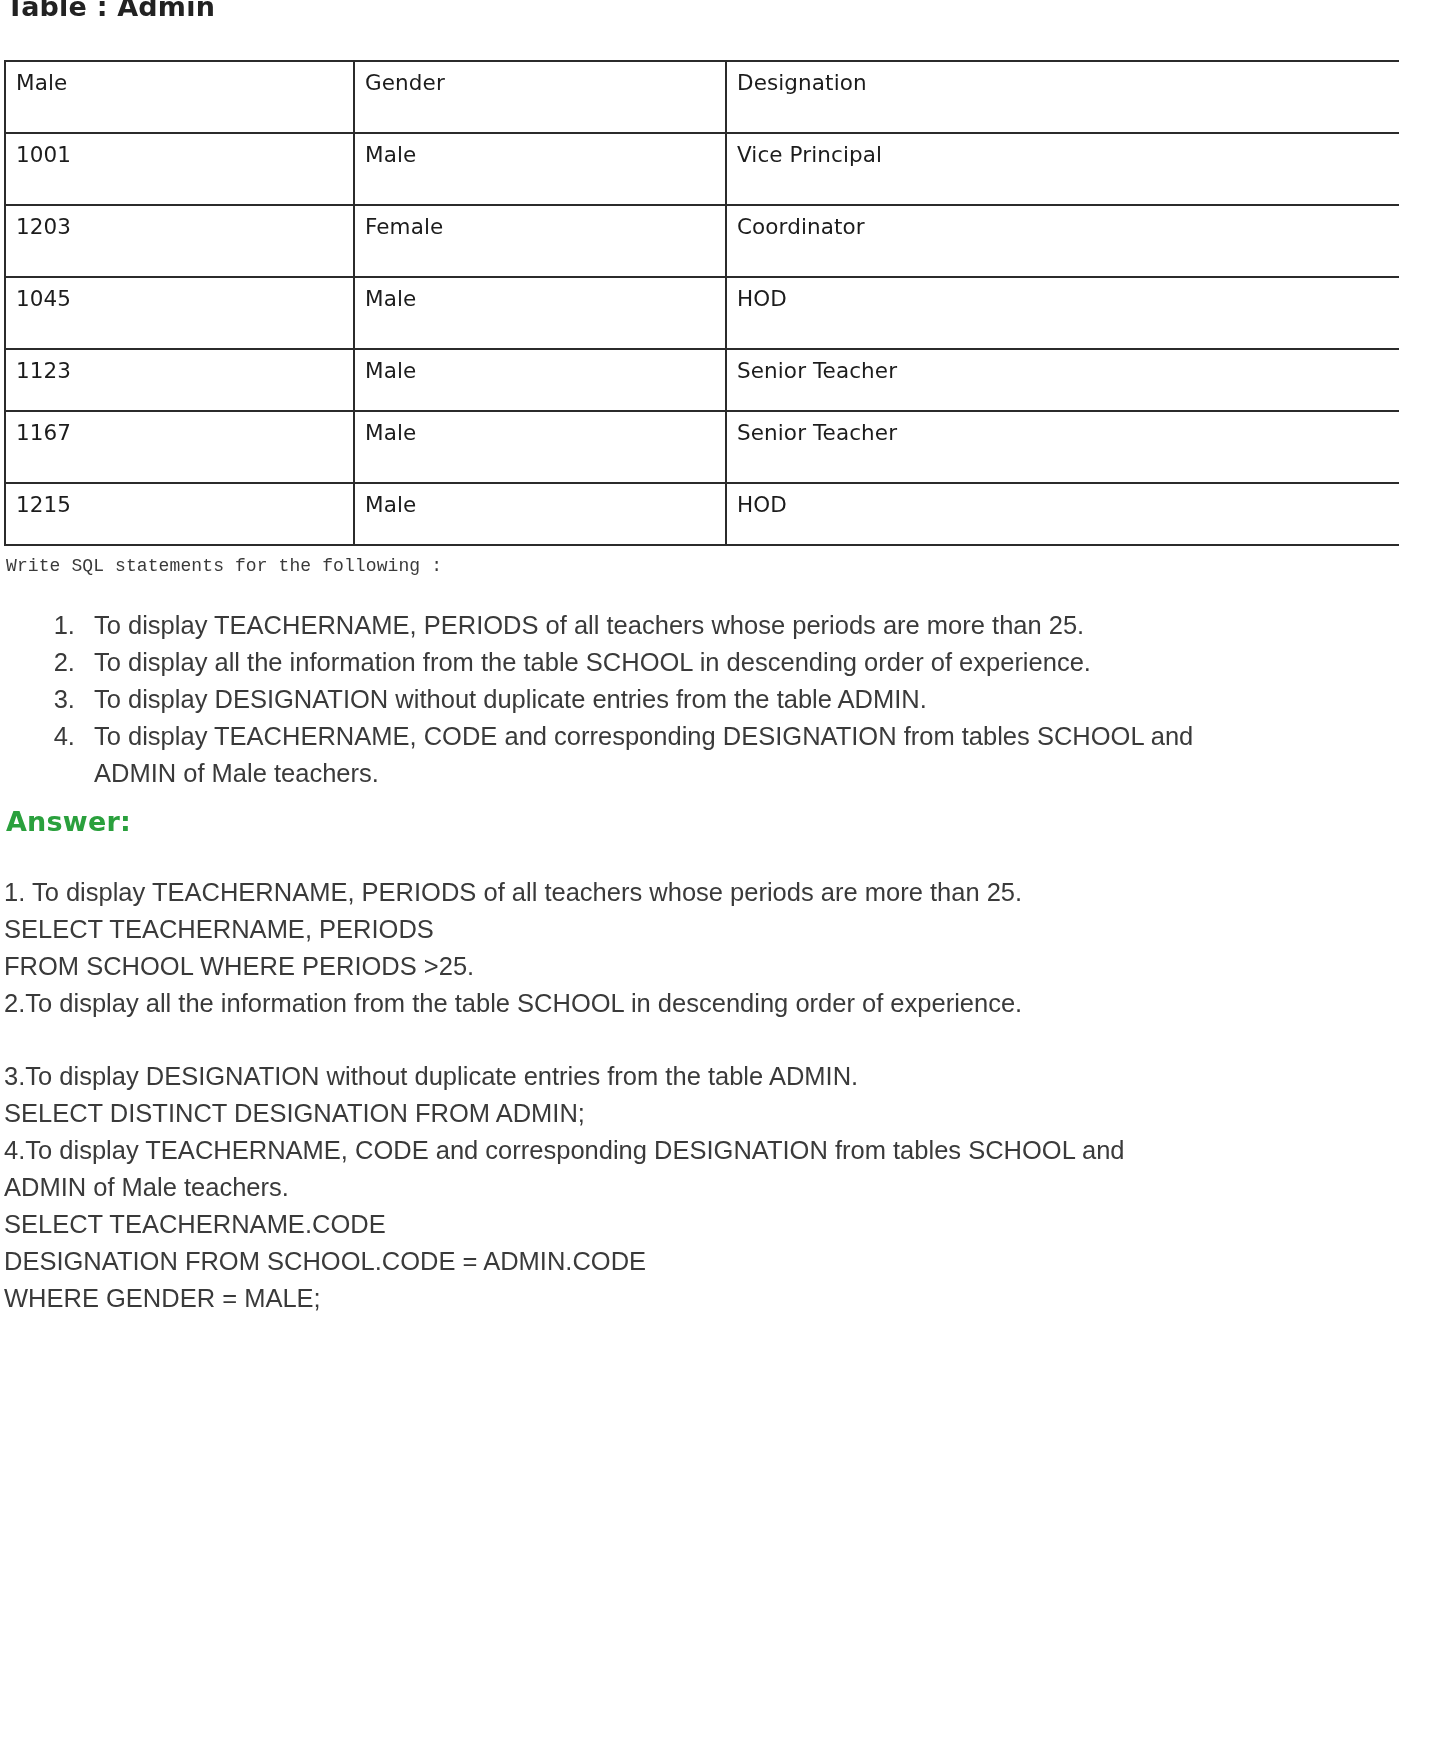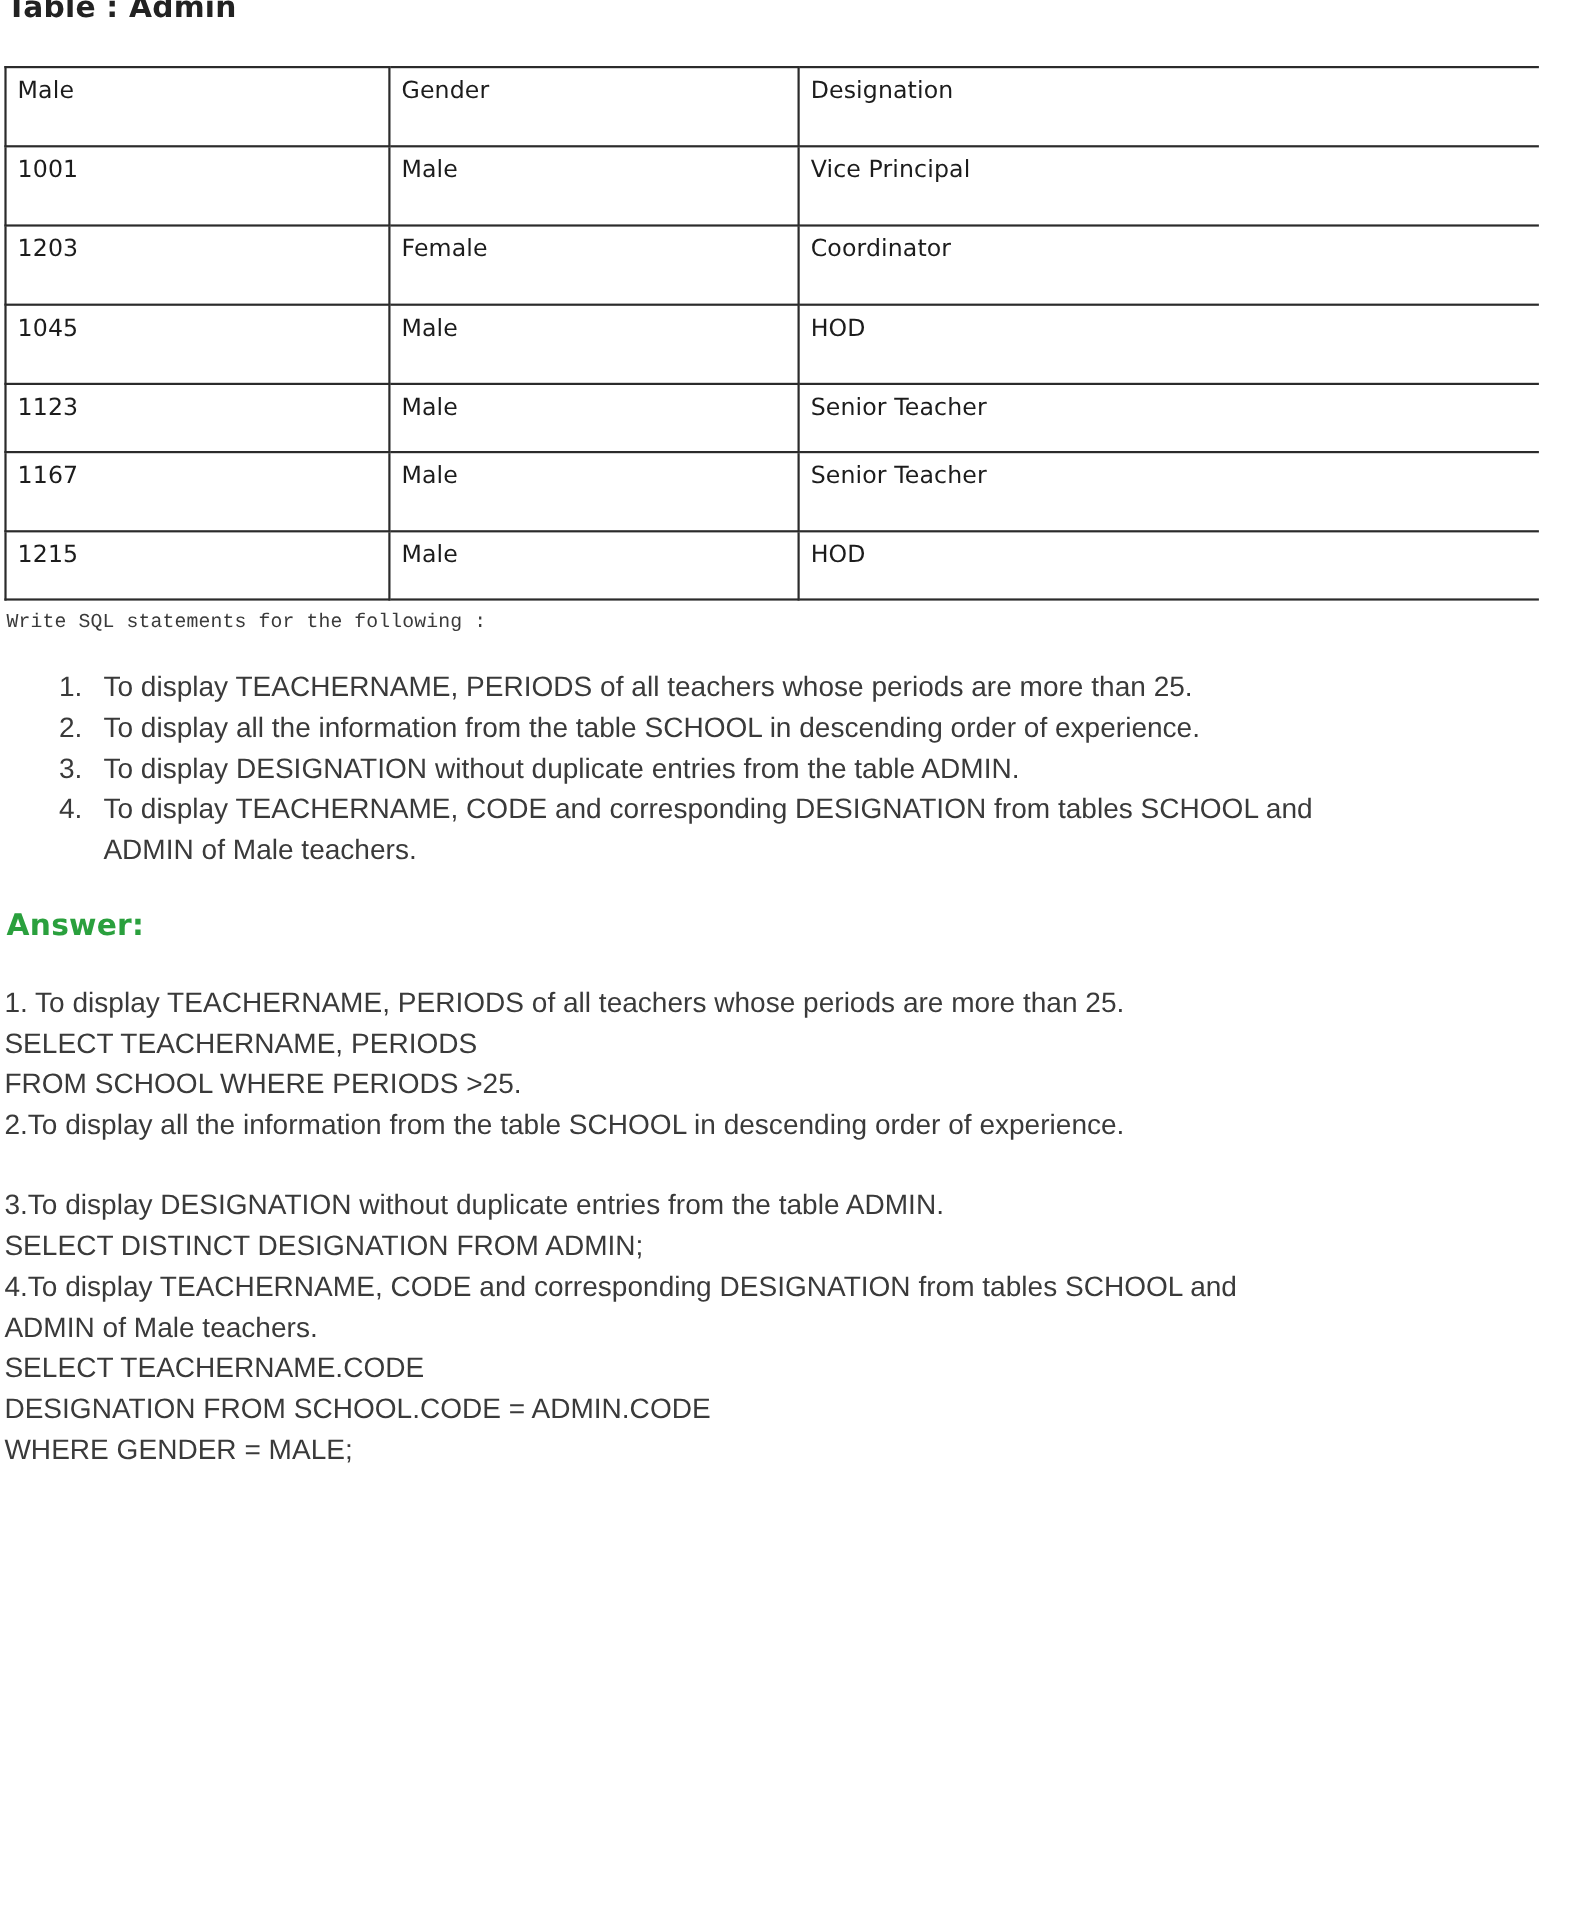"Answer:" h2.answer-head { margin: 34px 0 0 2px -> 14px 0 0 2px }
